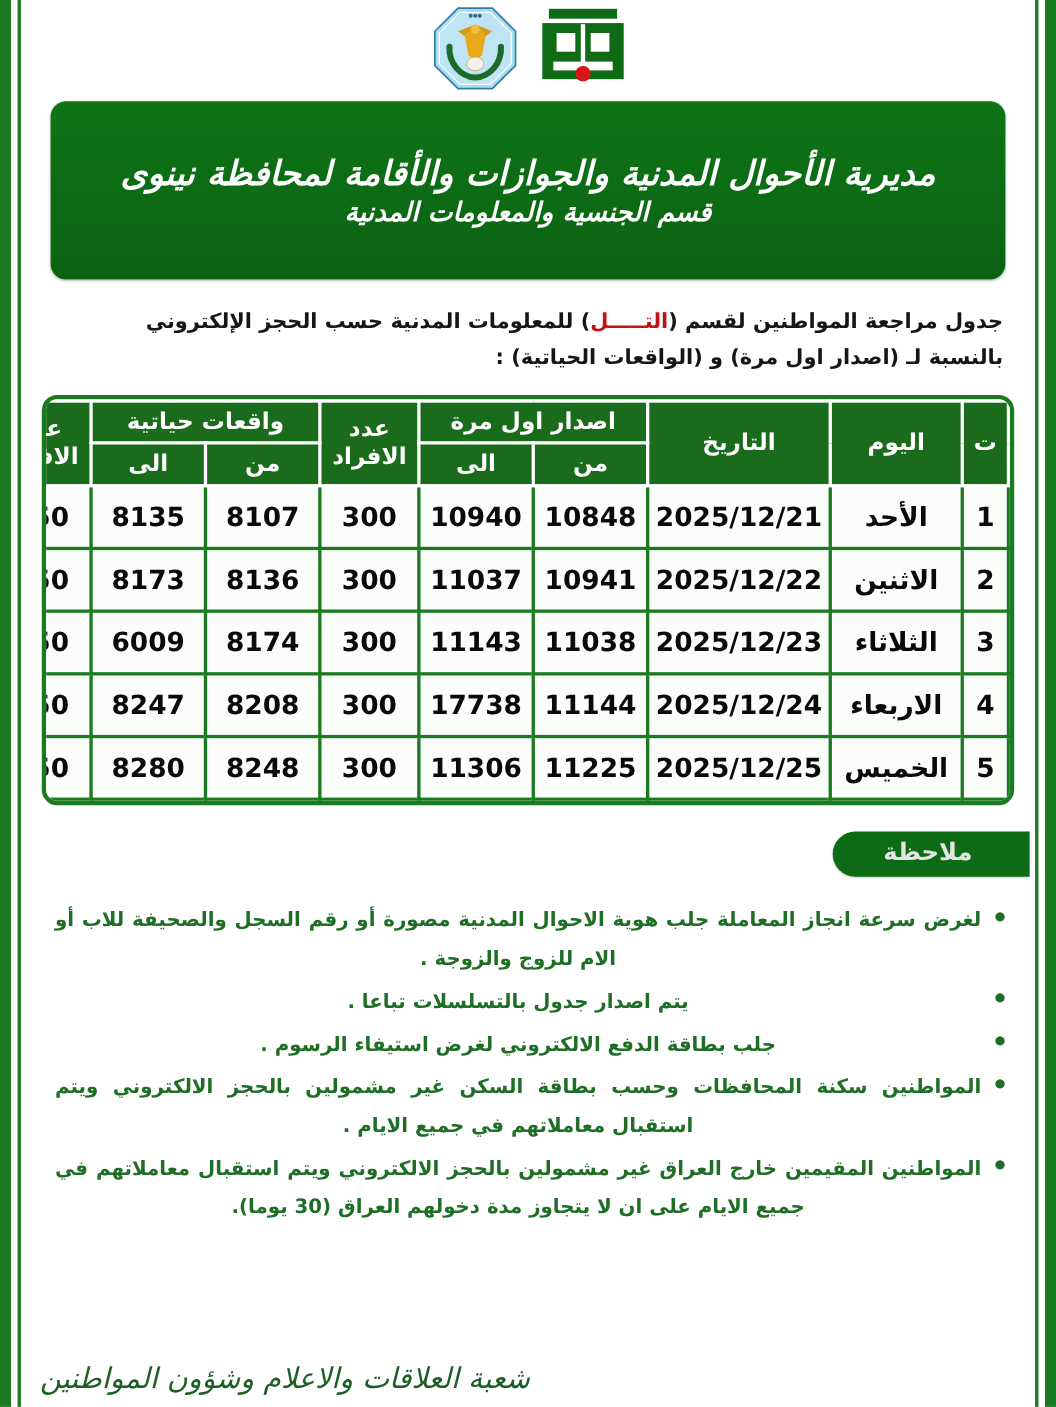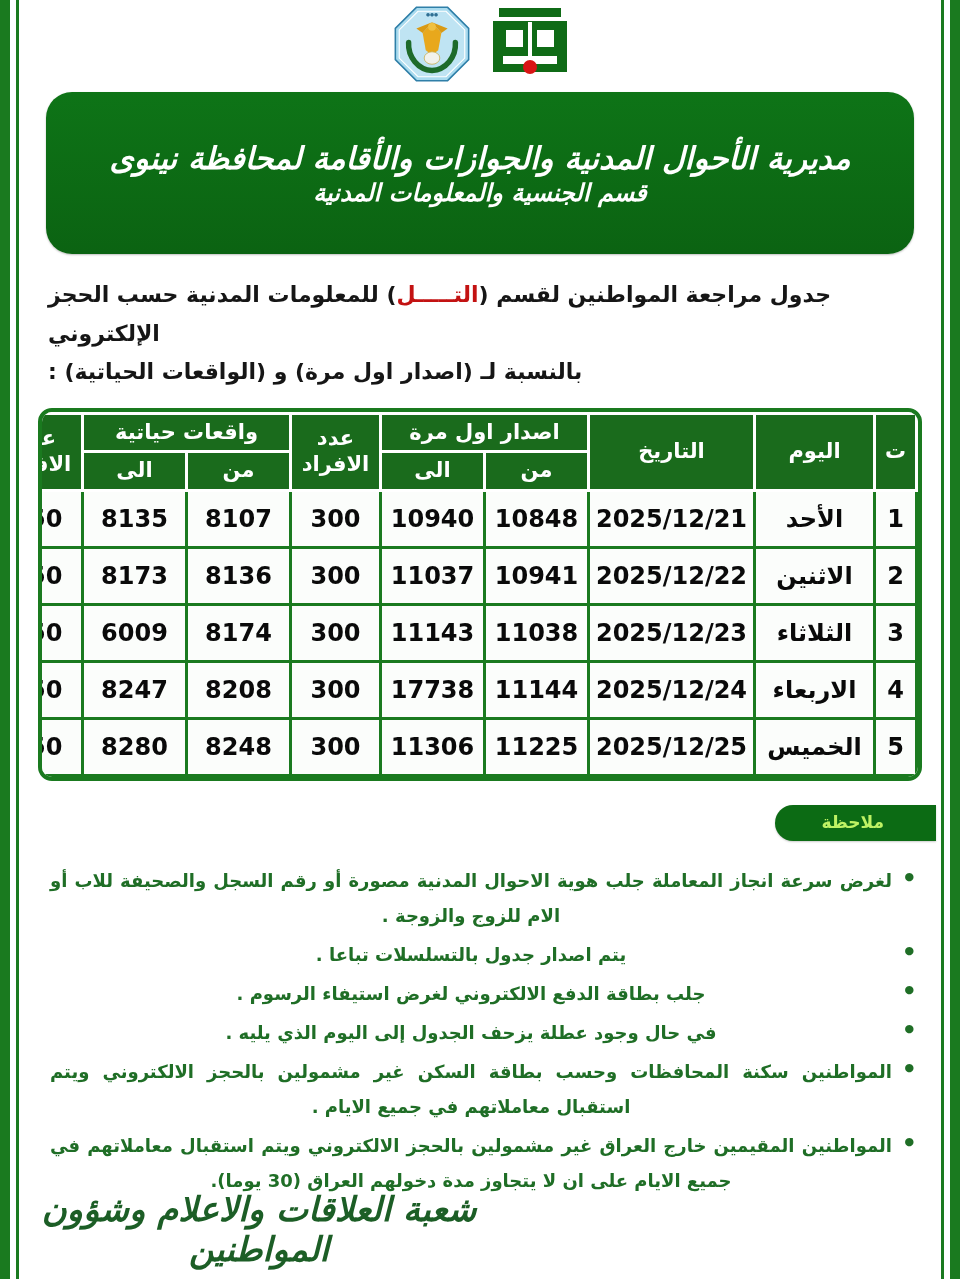"مديرية الأحوال المدنية والجوازات" .banner { border-radius: 26px -> 14px }
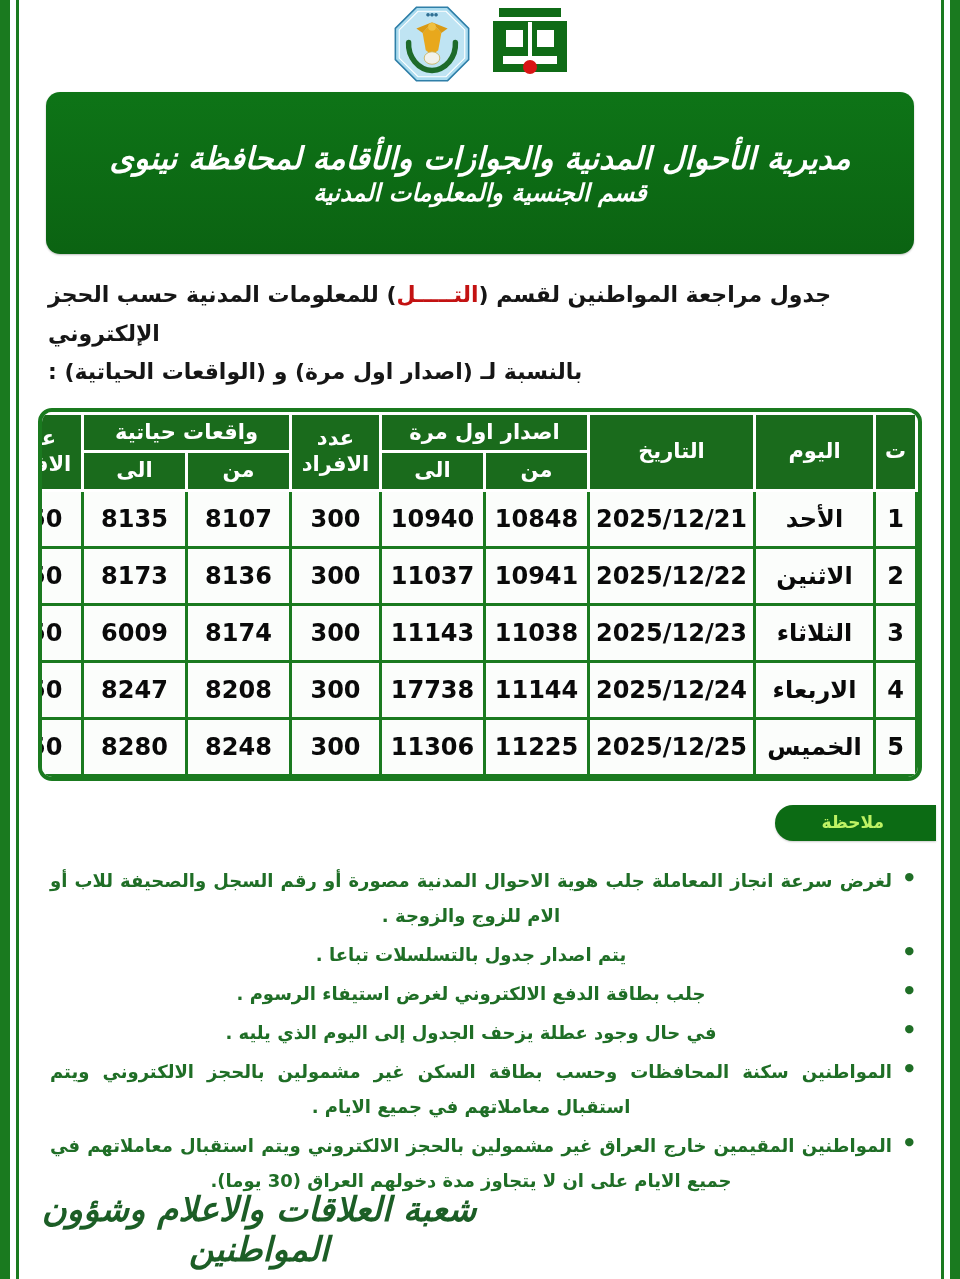"جدول مراجعة المواطنين لقسم (التـــــل)" .subtitle { font-size: 22px -> 19px; text-align: left -> right }
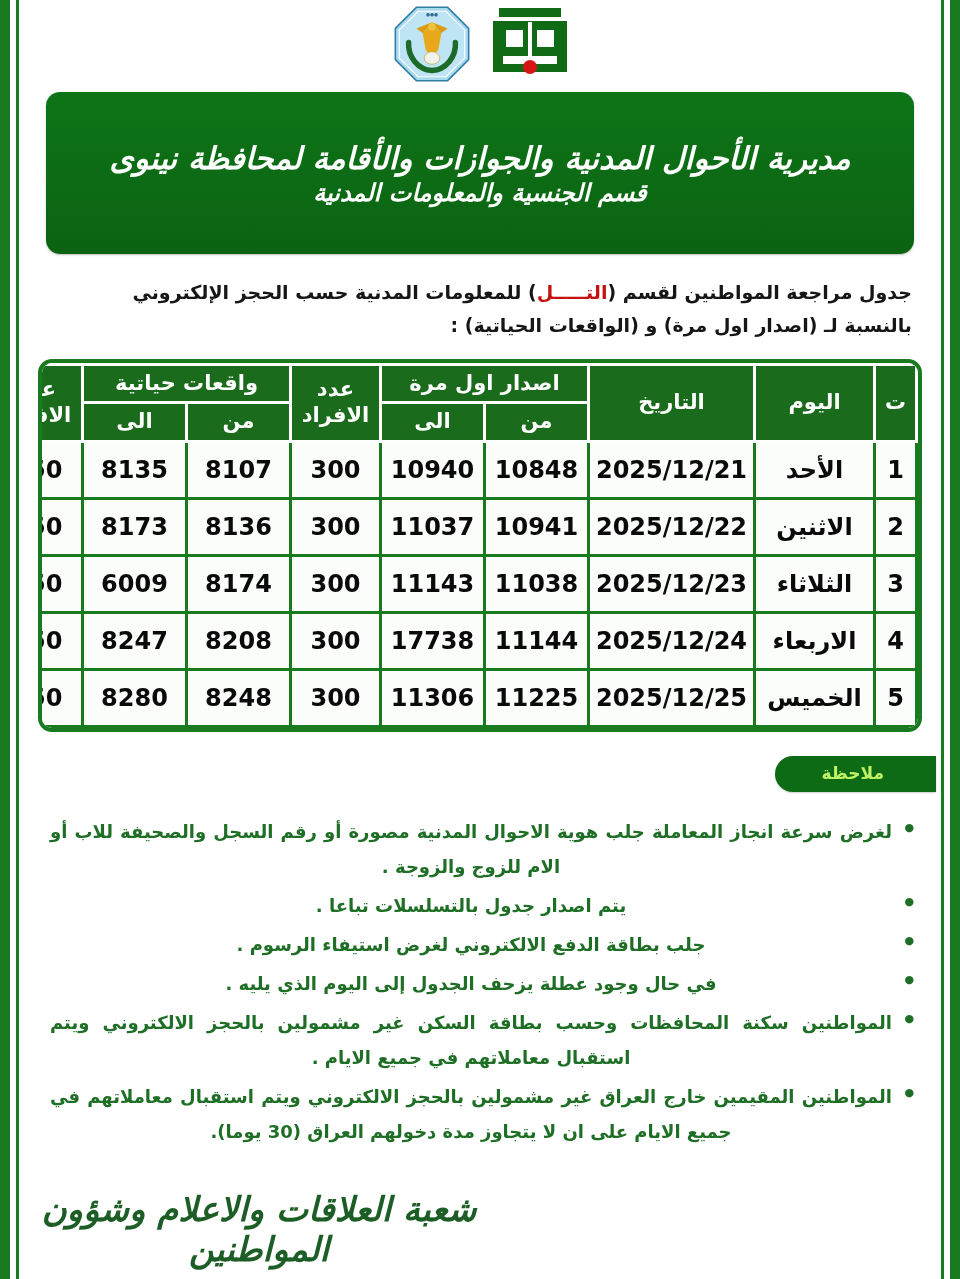"ملاحظة" .note-badge { color: #bef264 -> #e5e5e5; font-size: 17px -> 22px }
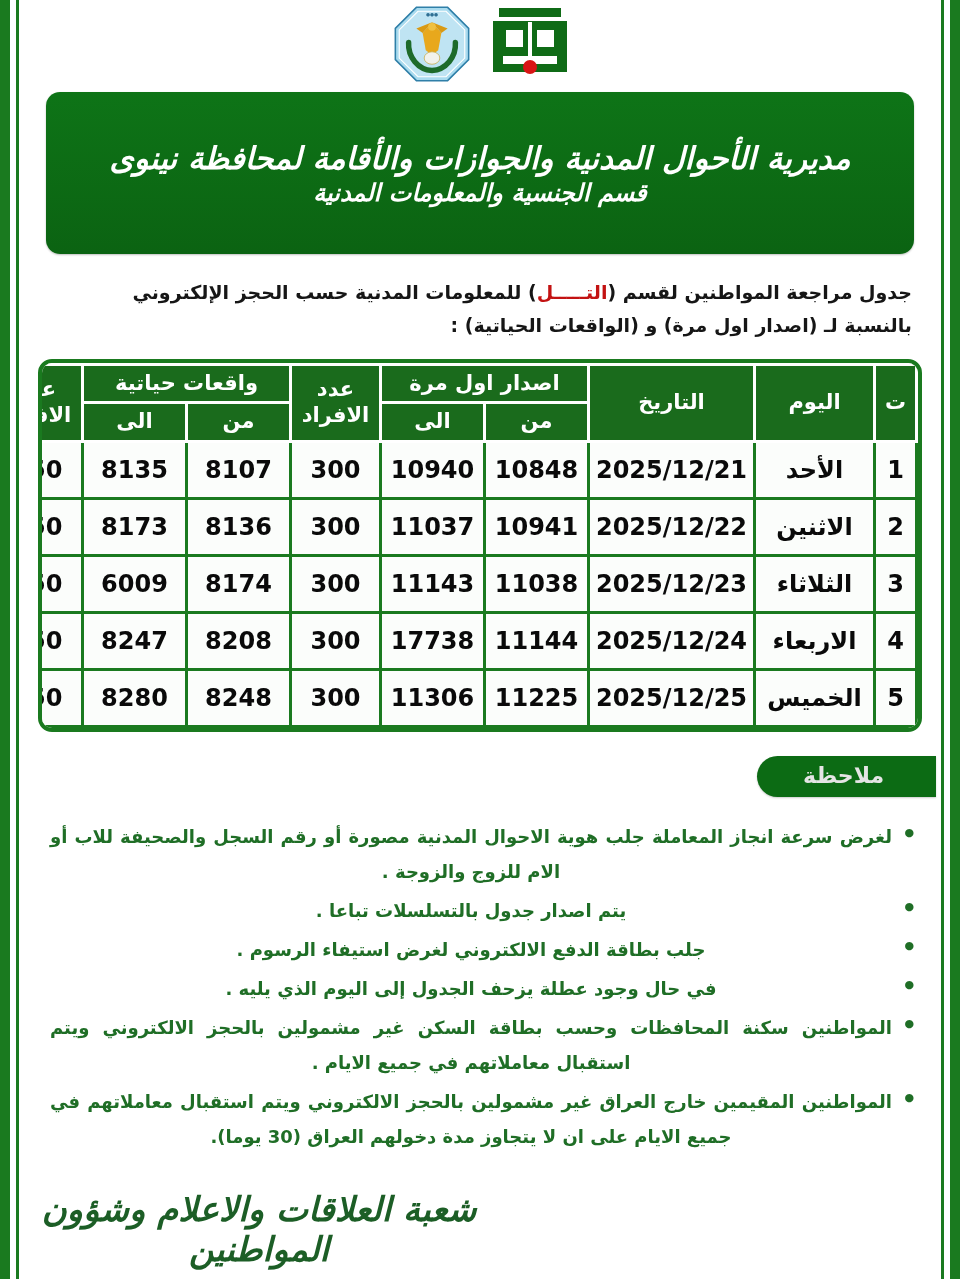"في حال وجود عطلة يزحف" li { html: <li>في حال وجود عطلة يزحف الجدول إلى اليوم الذي يليه .</li> -> none }
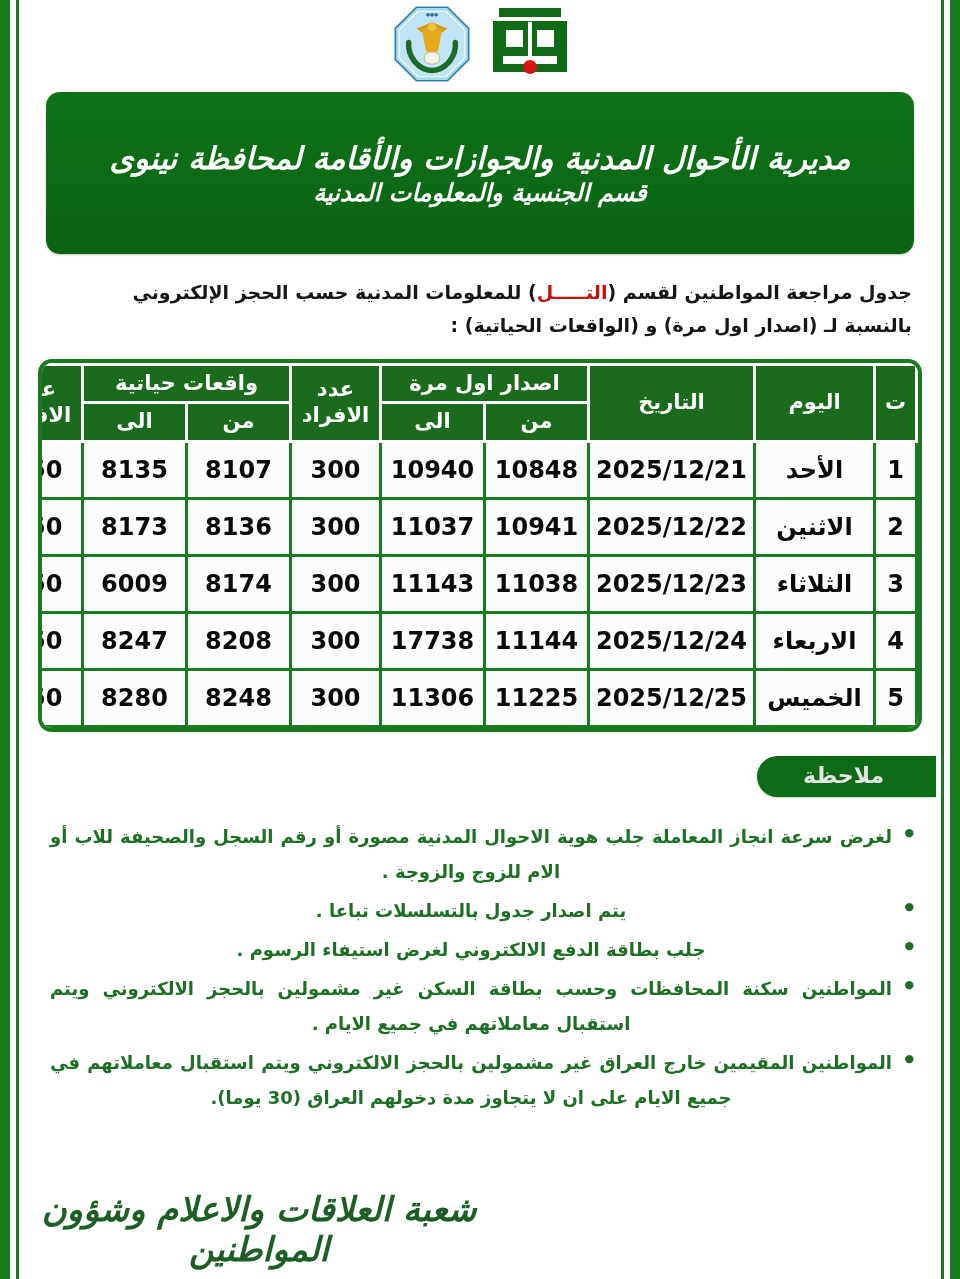"شعبة العلاقات والاعلام وشؤون المواطنين" .footer .f2 { font-size: 34px -> 26px; font-weight: bold -> normal }
